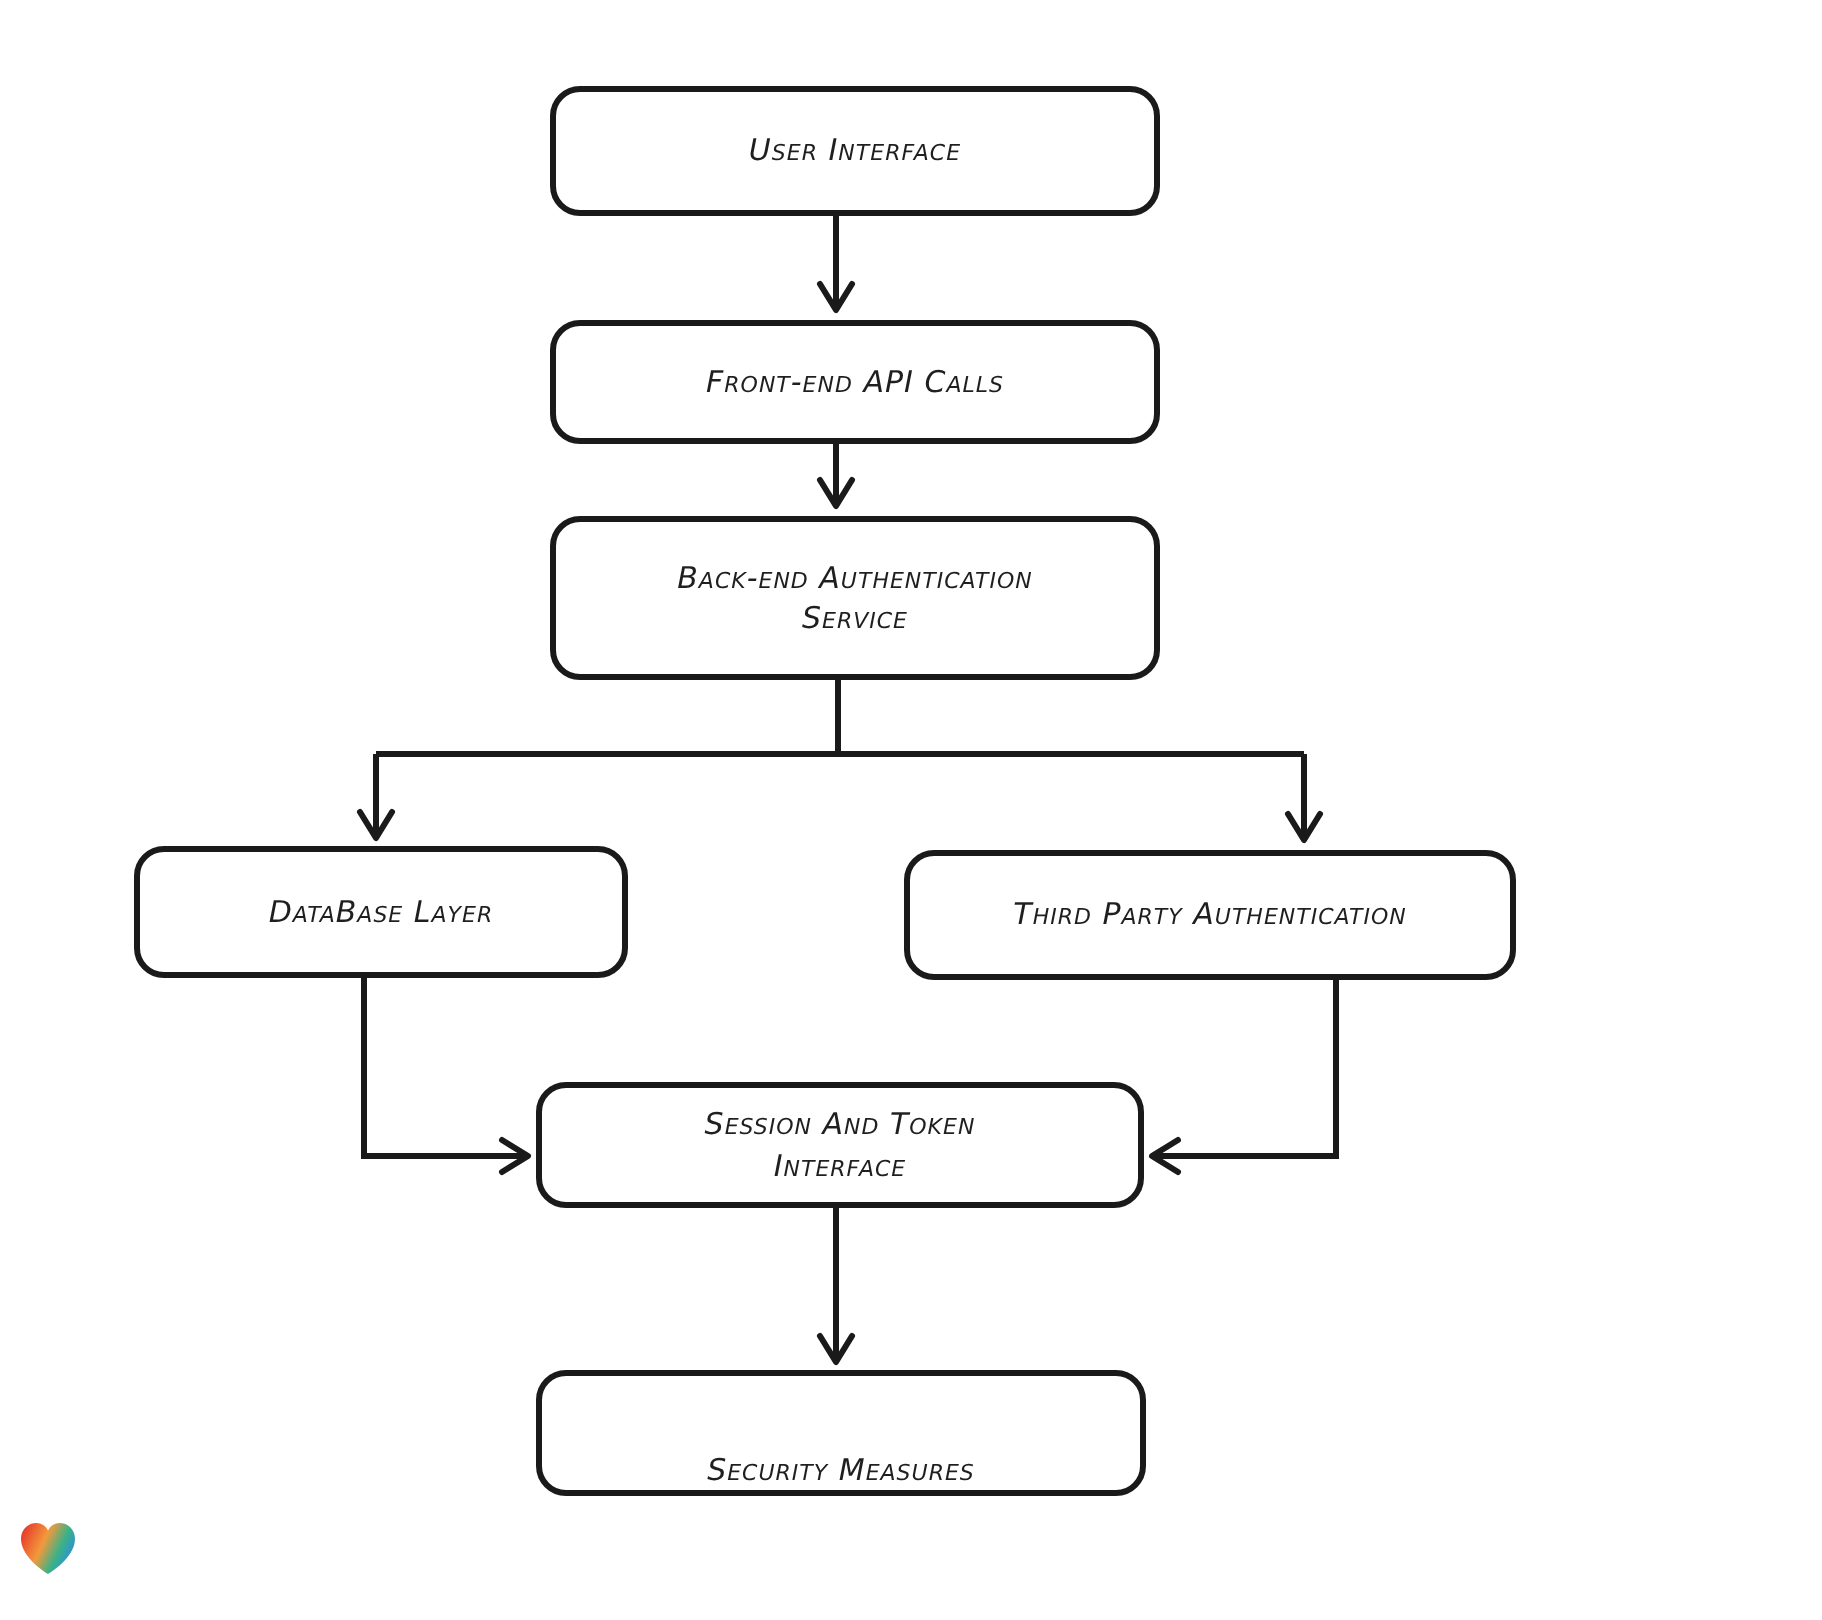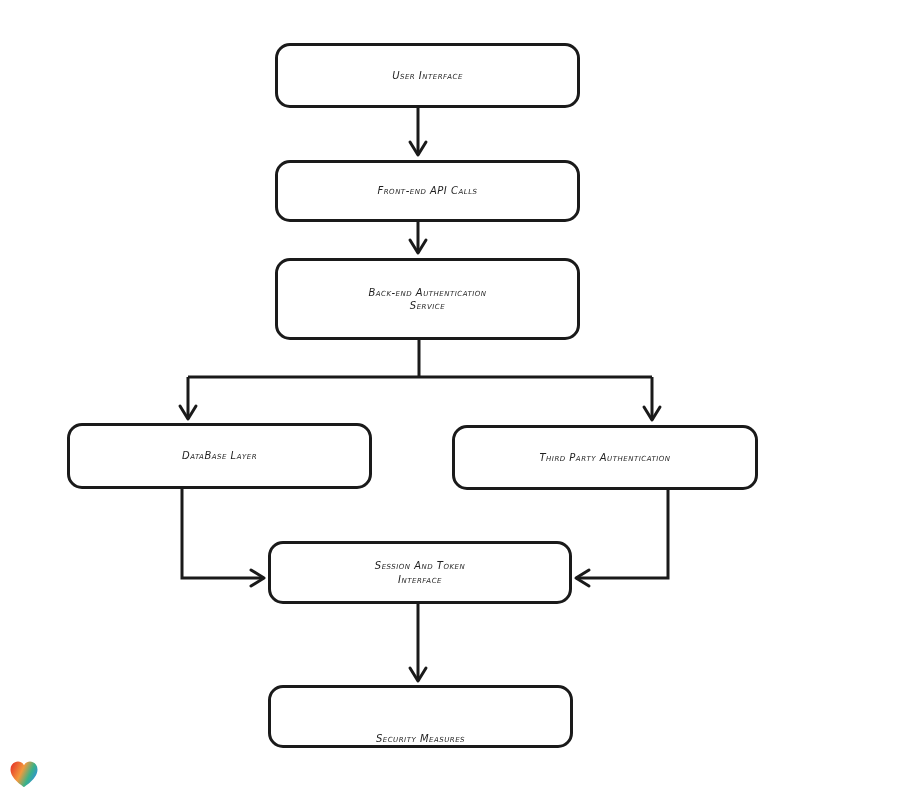"User Interface" .node-label { font-size: 10px -> 15px }
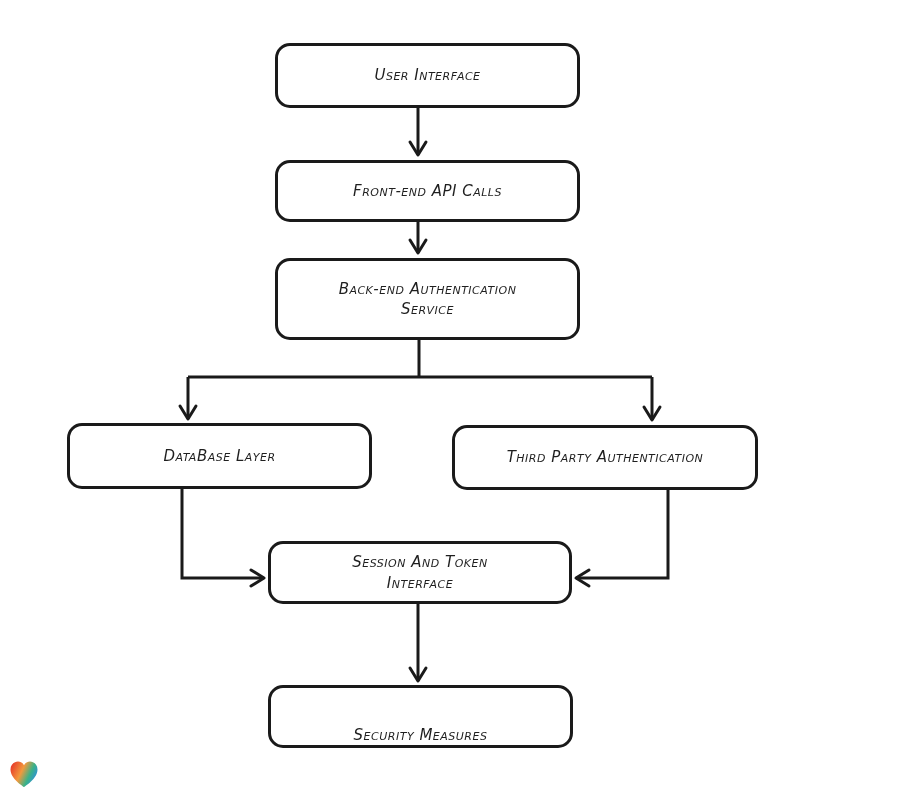"DataBase Layer" .n-db { width: 305px -> 247px }
